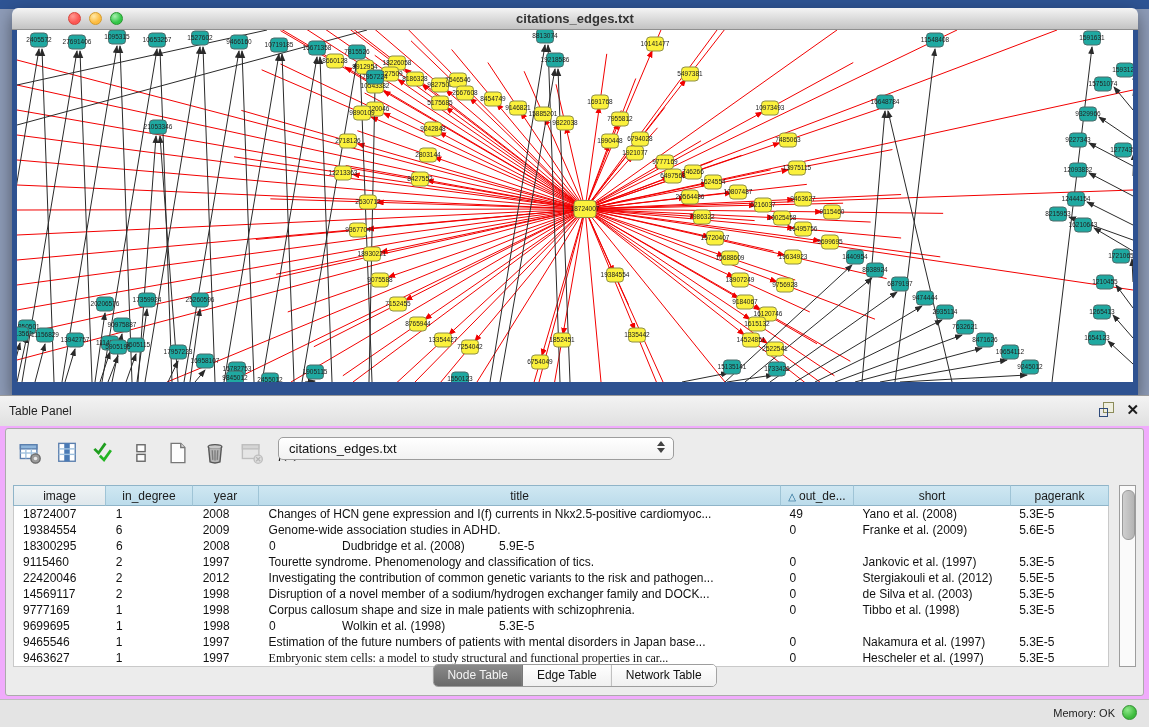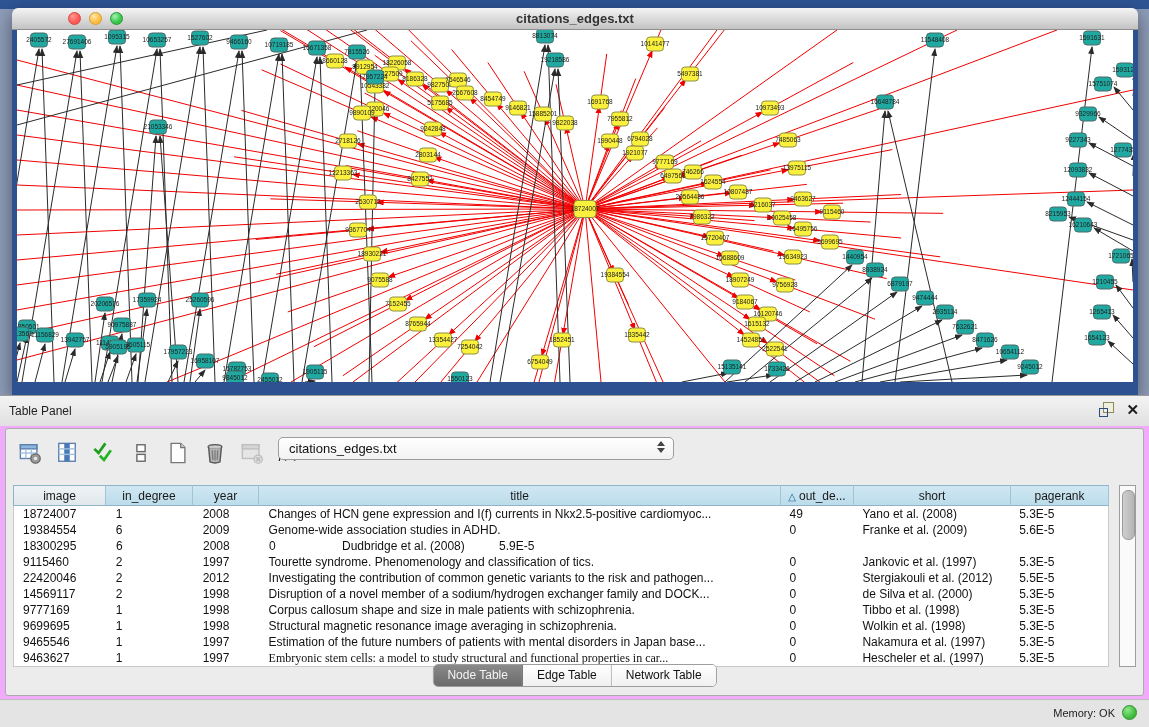"de Silva et al. (2000)" div.td { text: 2000 -> 2003 }
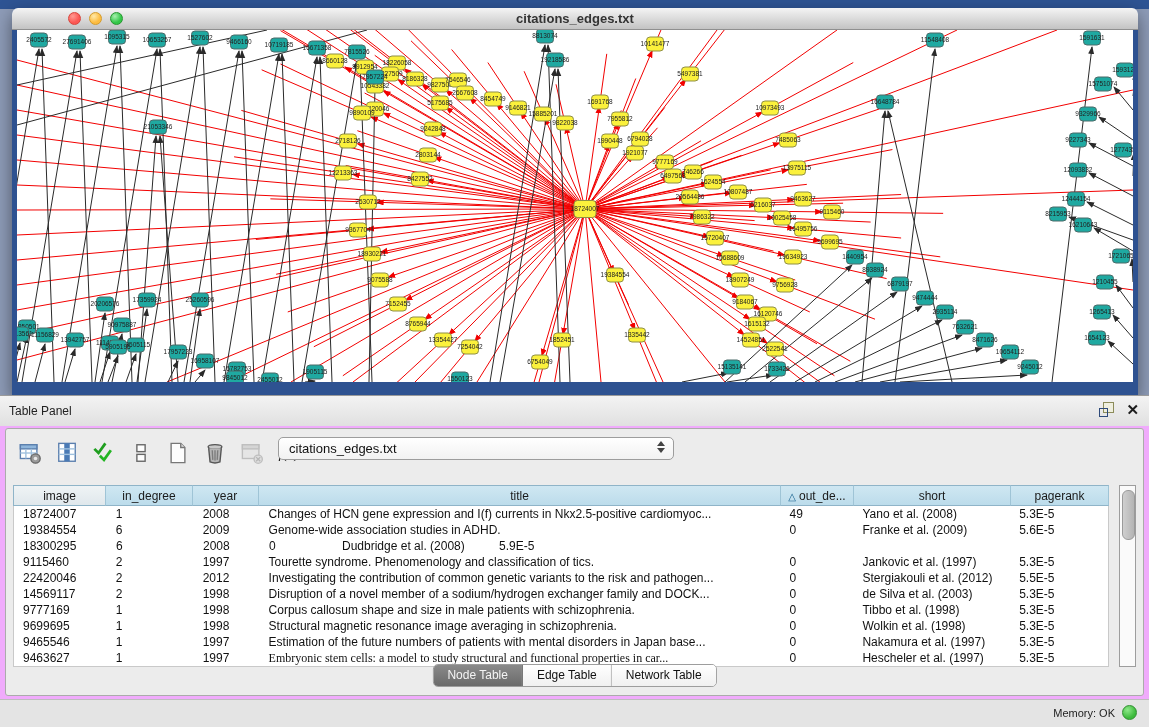"Structural magnetic resonance image" div.td { html: <div>Structural magnetic resonance image averaging in schizophrenia.</div> -> none }
